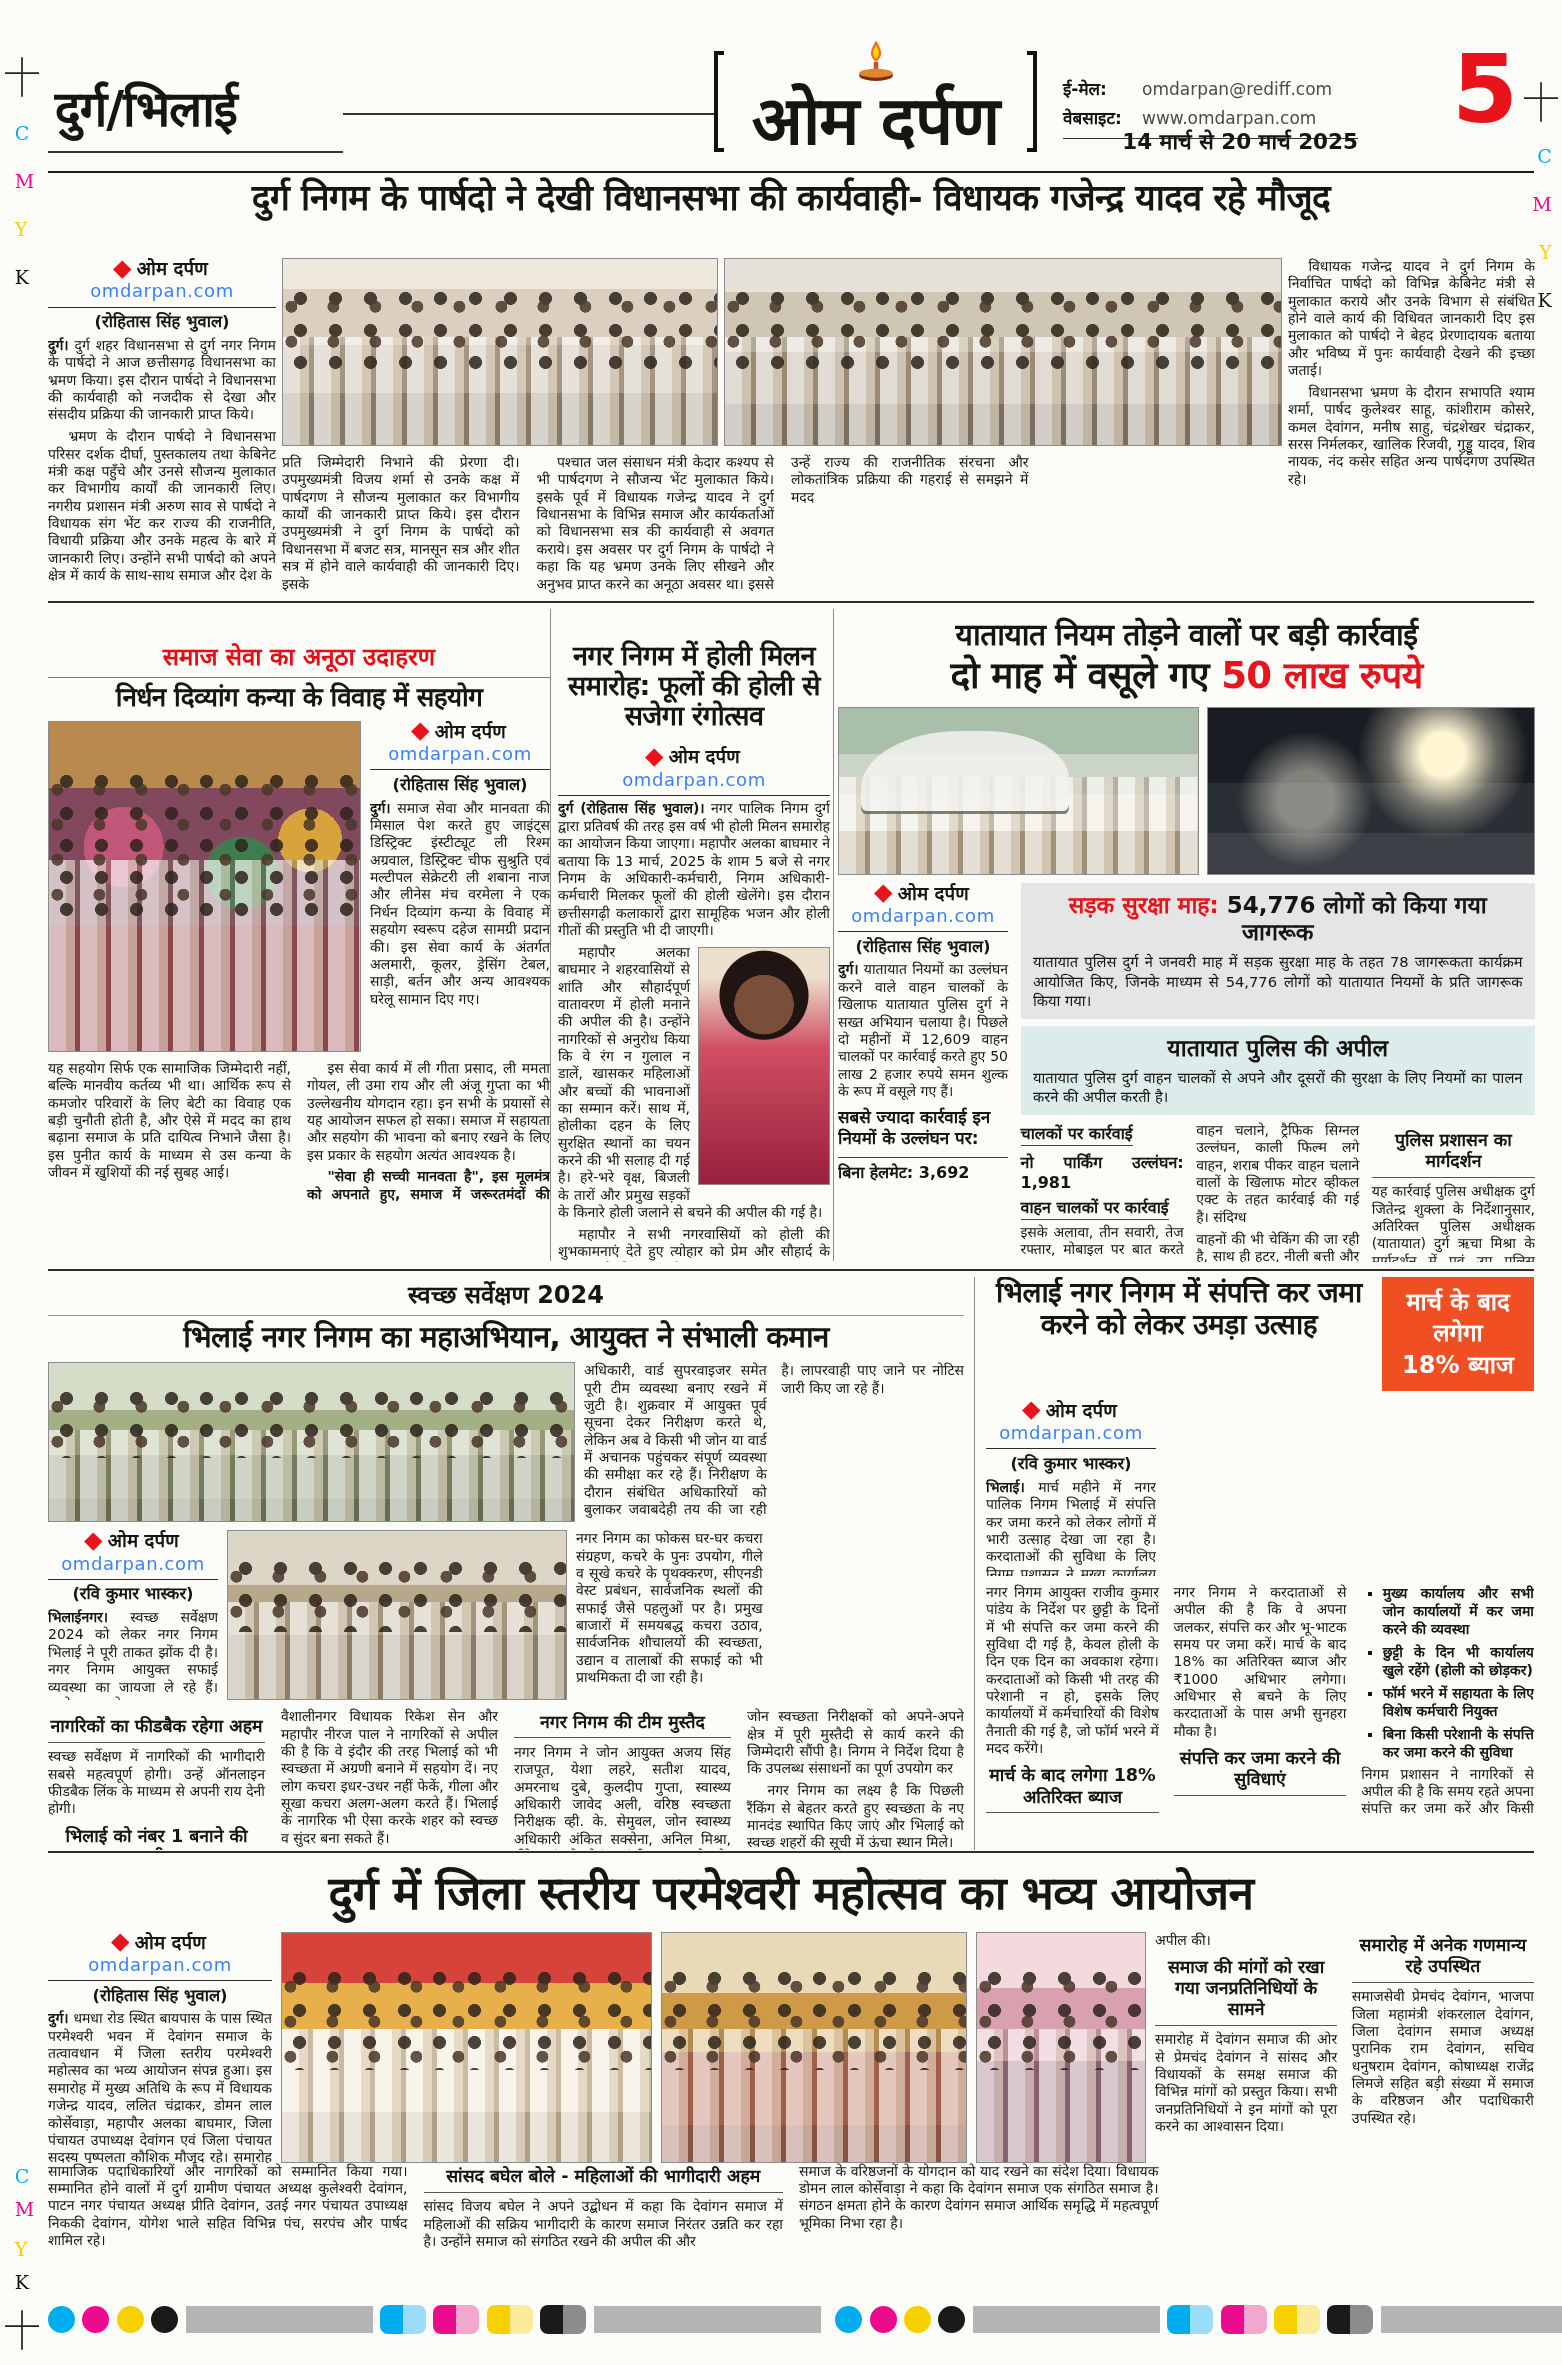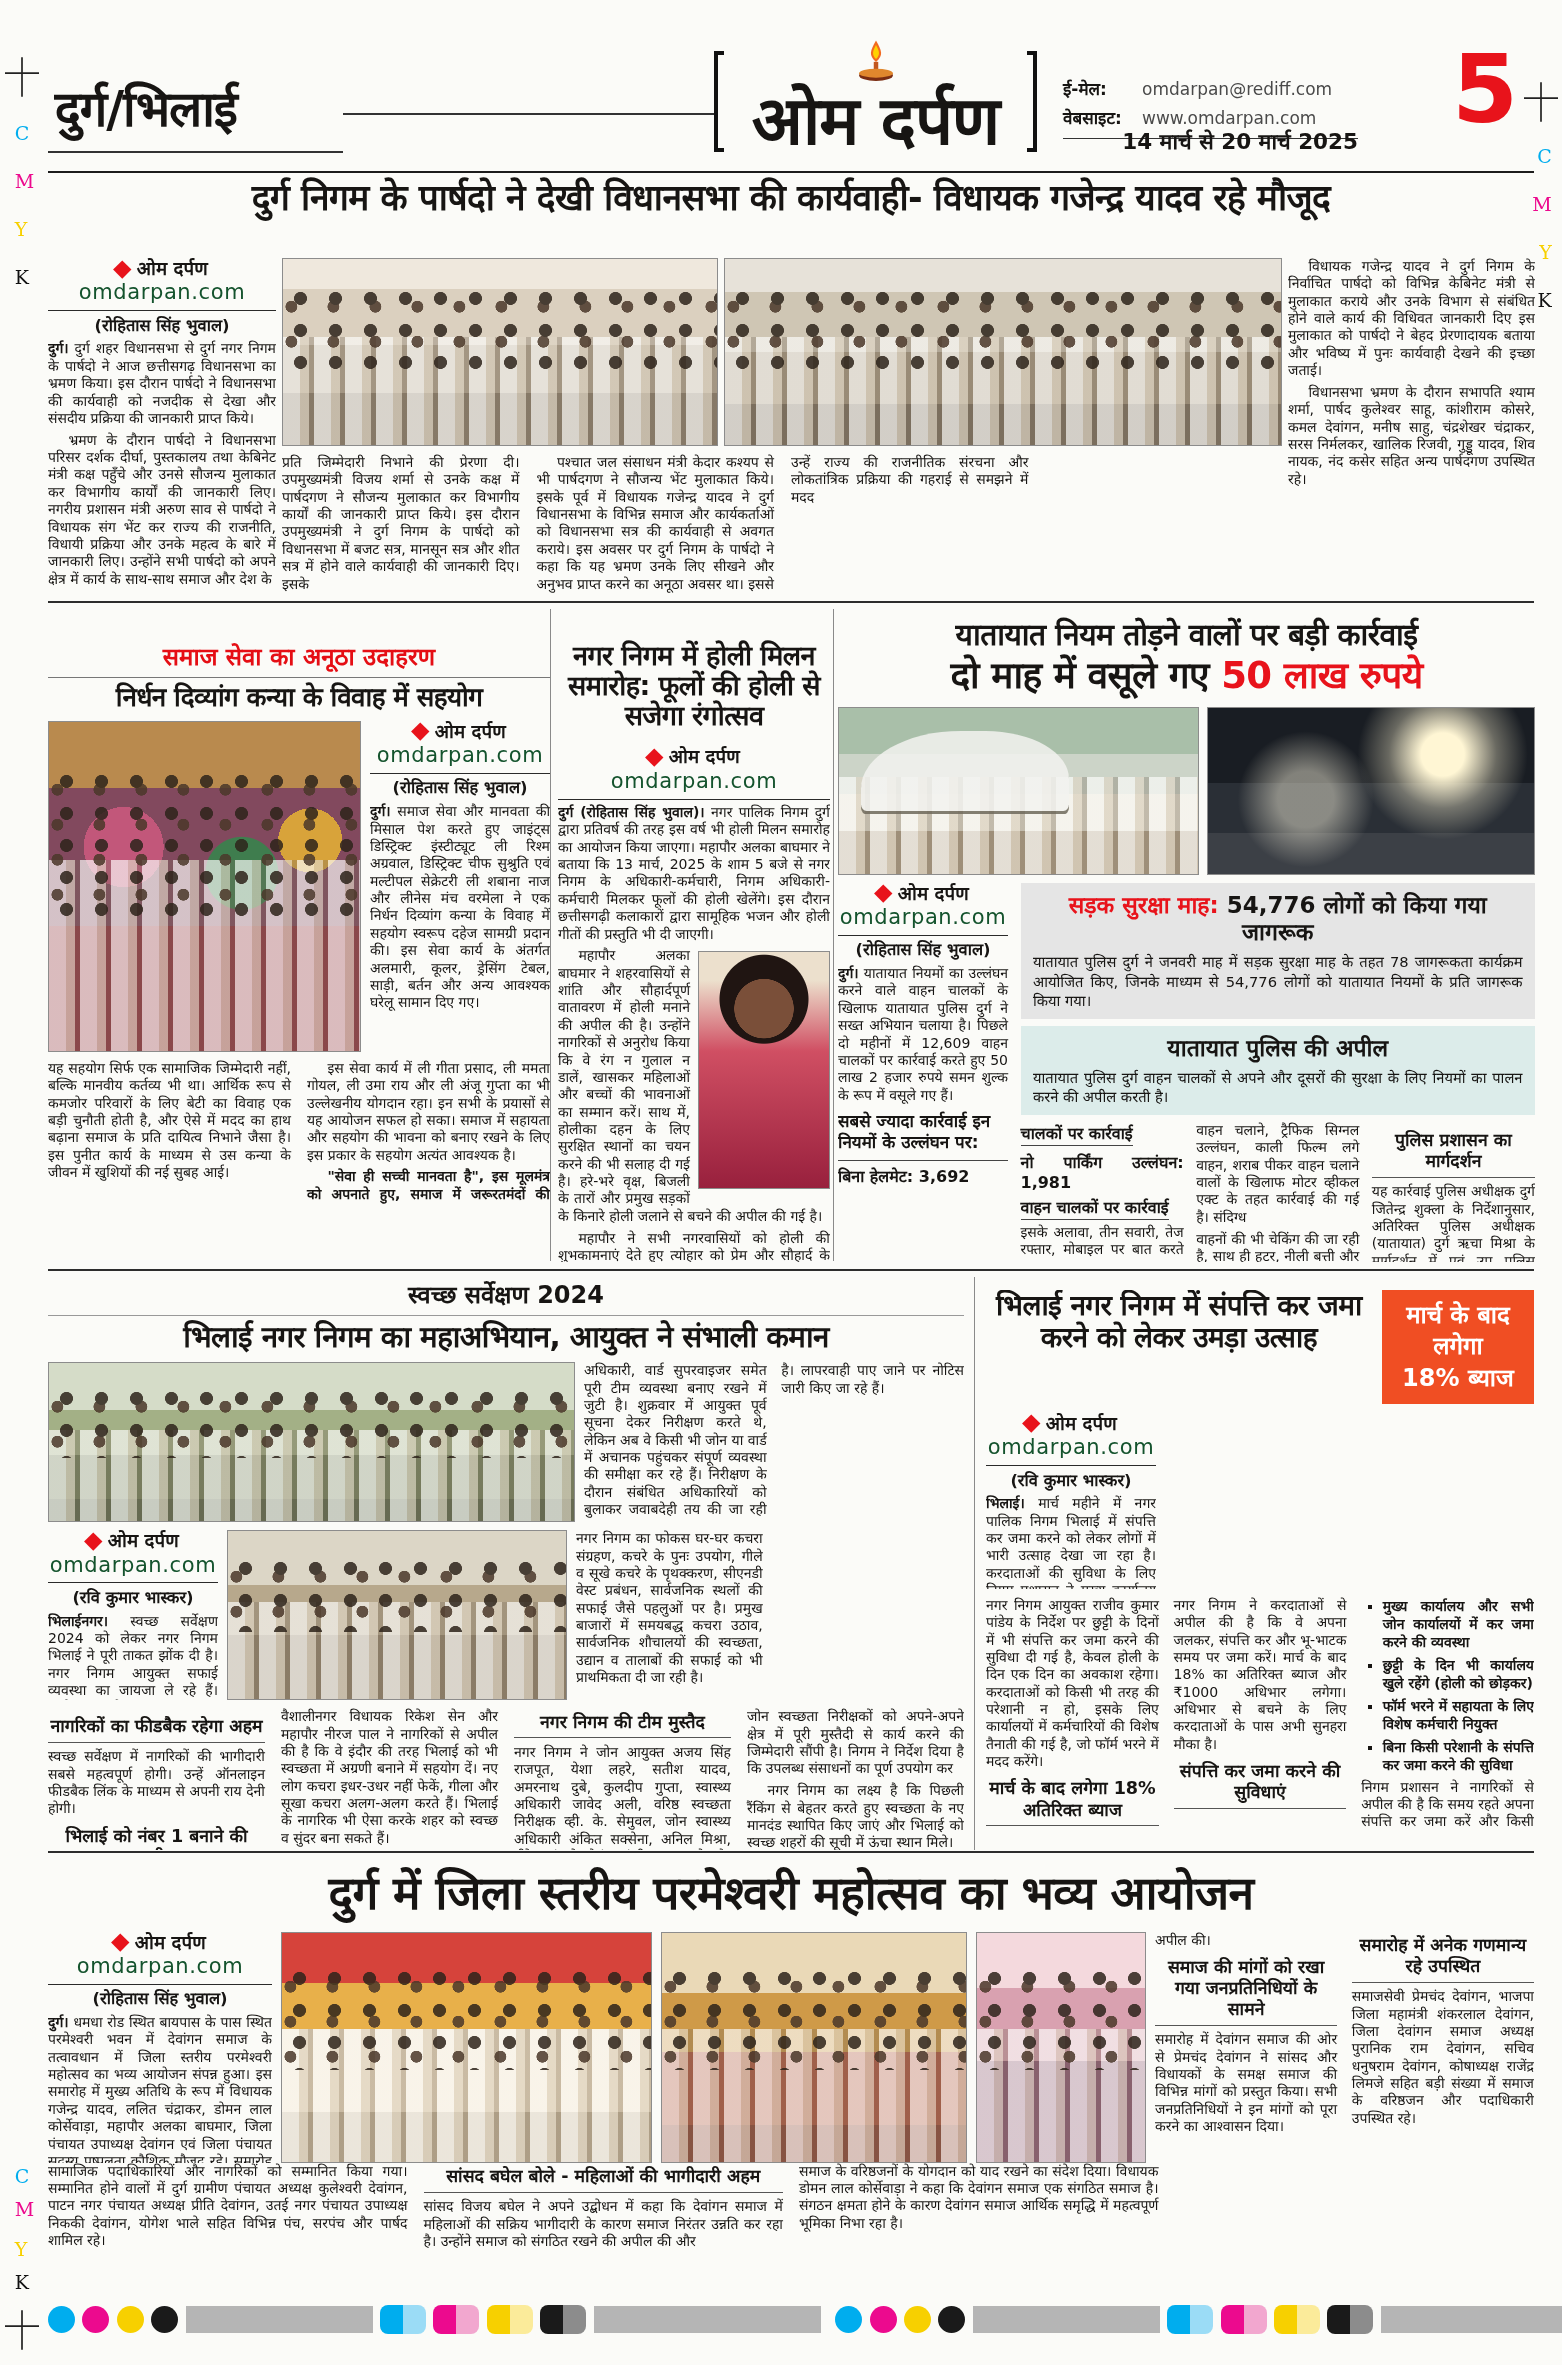"omdarpan.com" .byline .site { color: #14532d -> #3b82f6; font-size: 21px -> 18px }
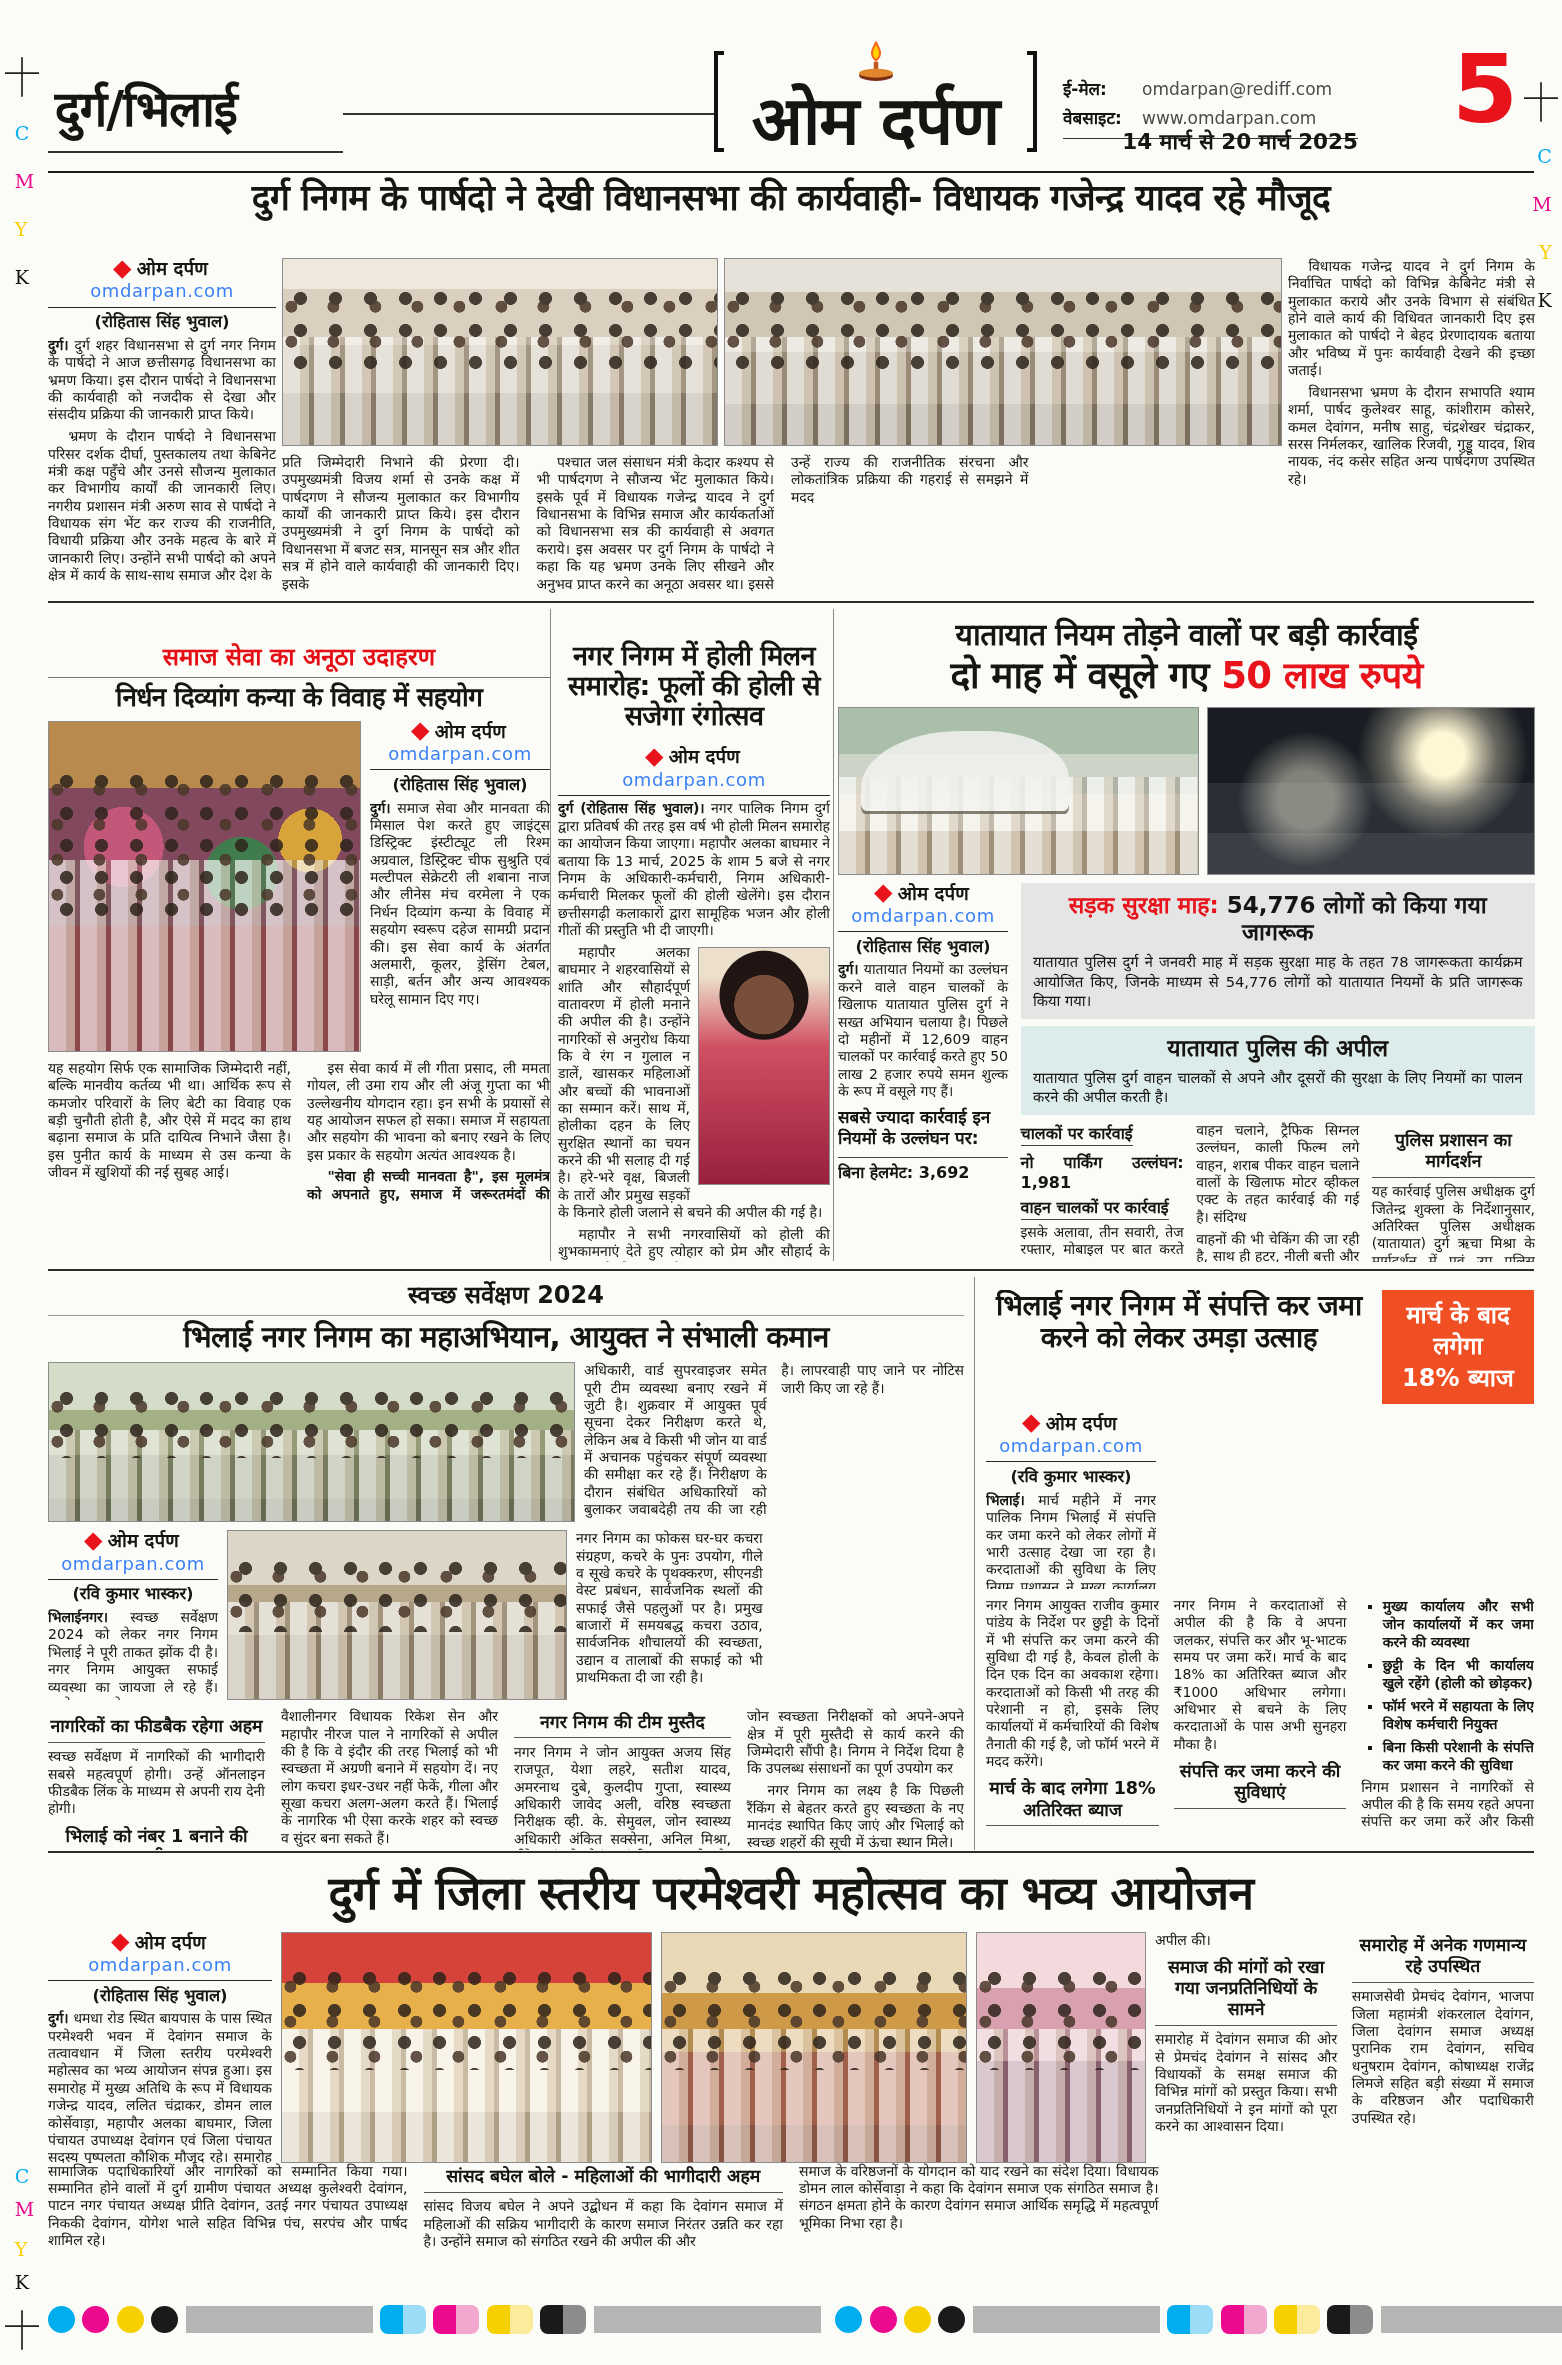"भिलाई नगर निगम में संपत्ति" #taxart { margin-top: 13px -> none }
